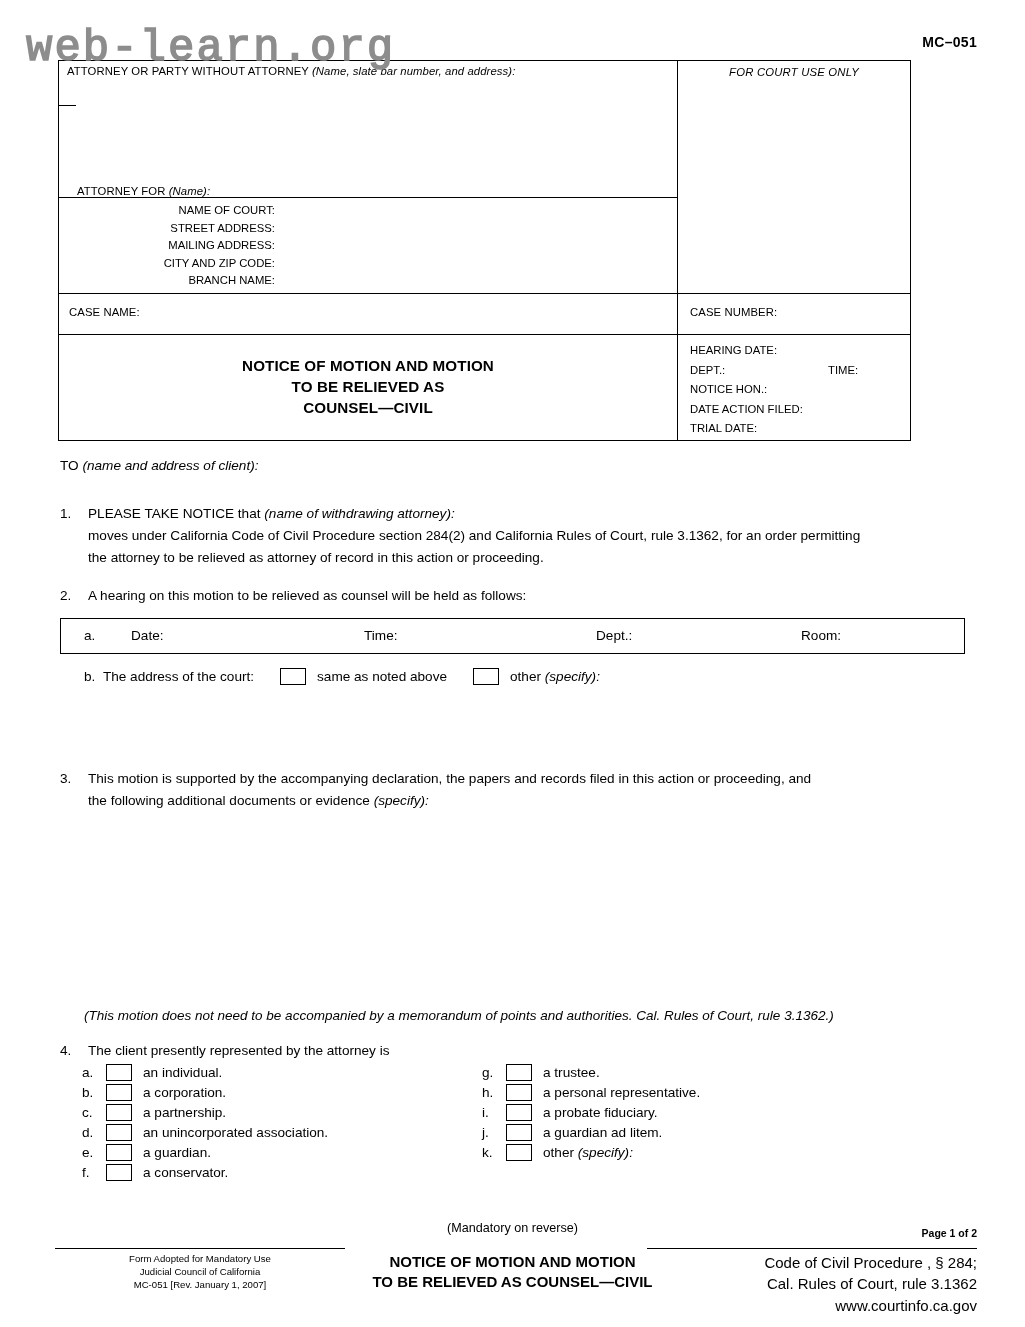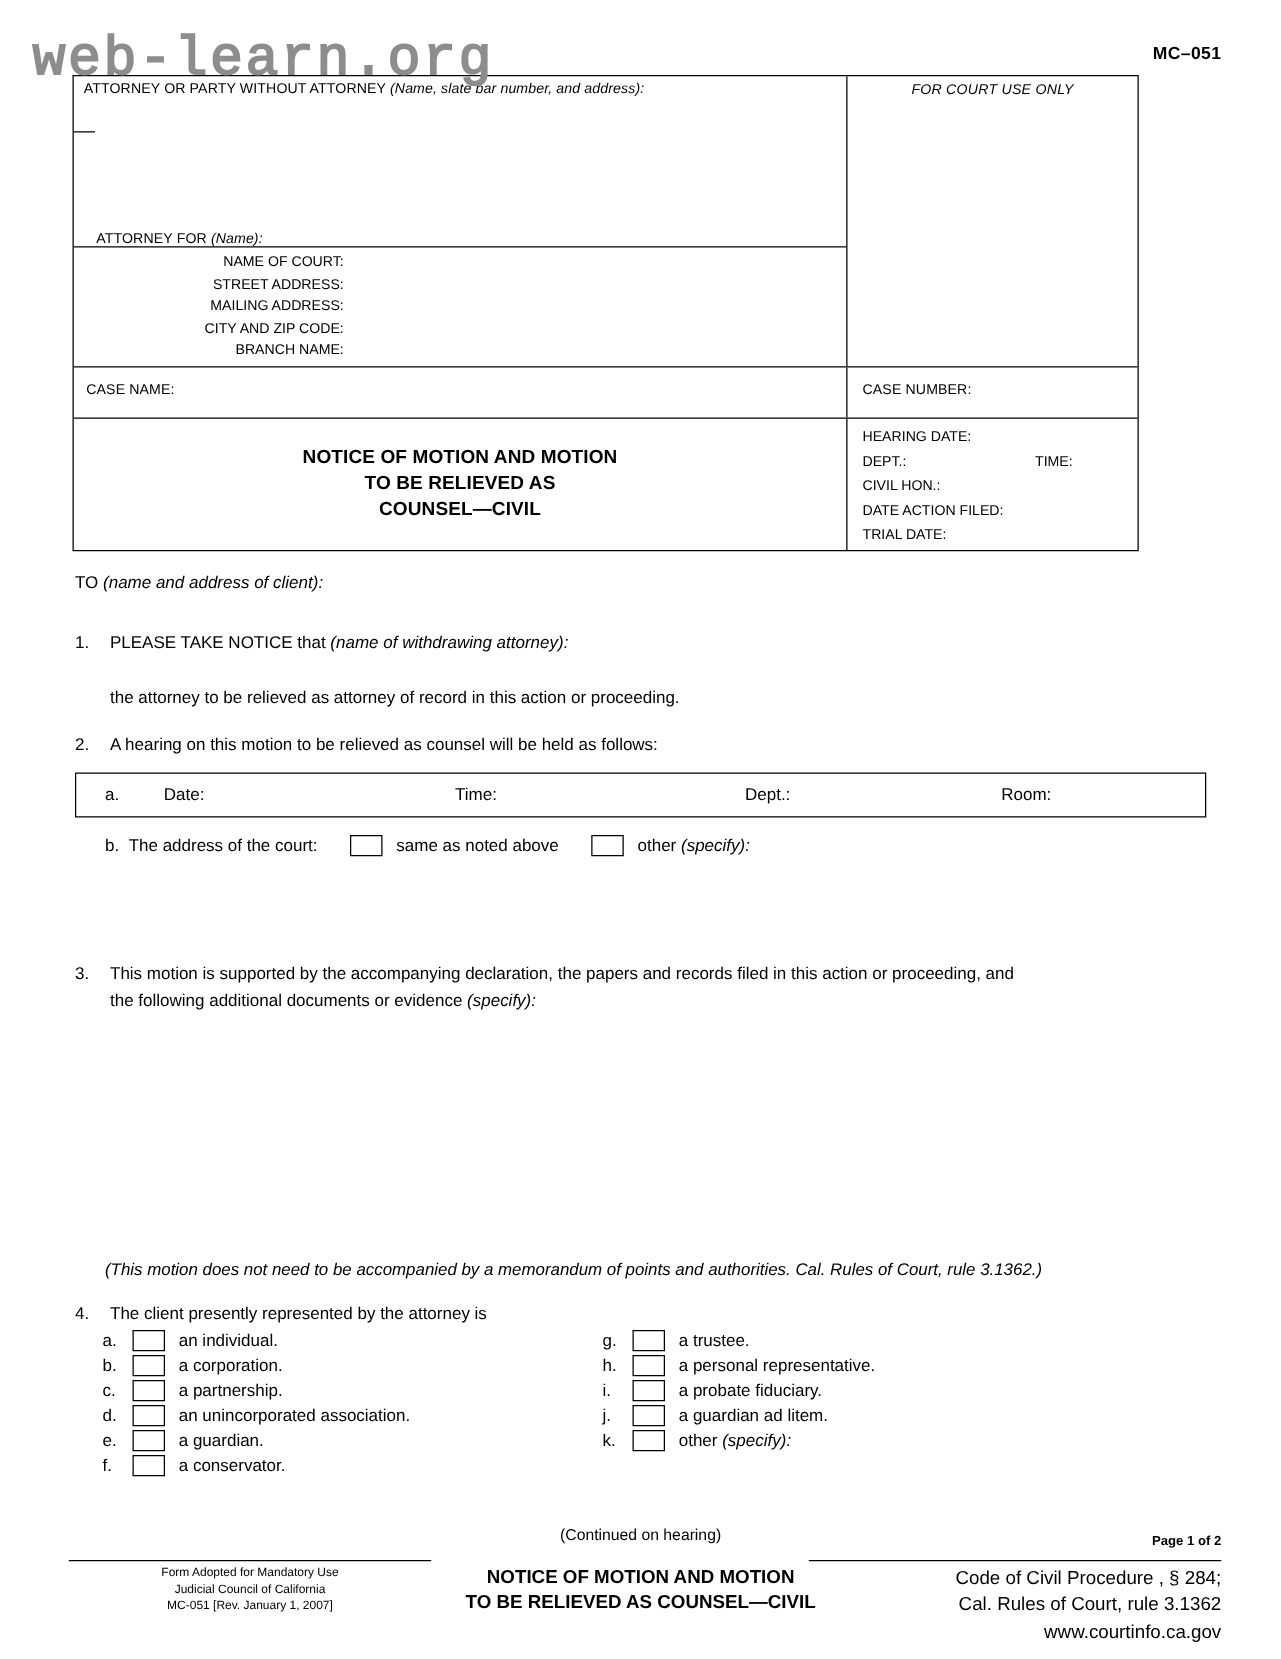"CIVIL HON.:" span { text: CIVIL -> NOTICE }
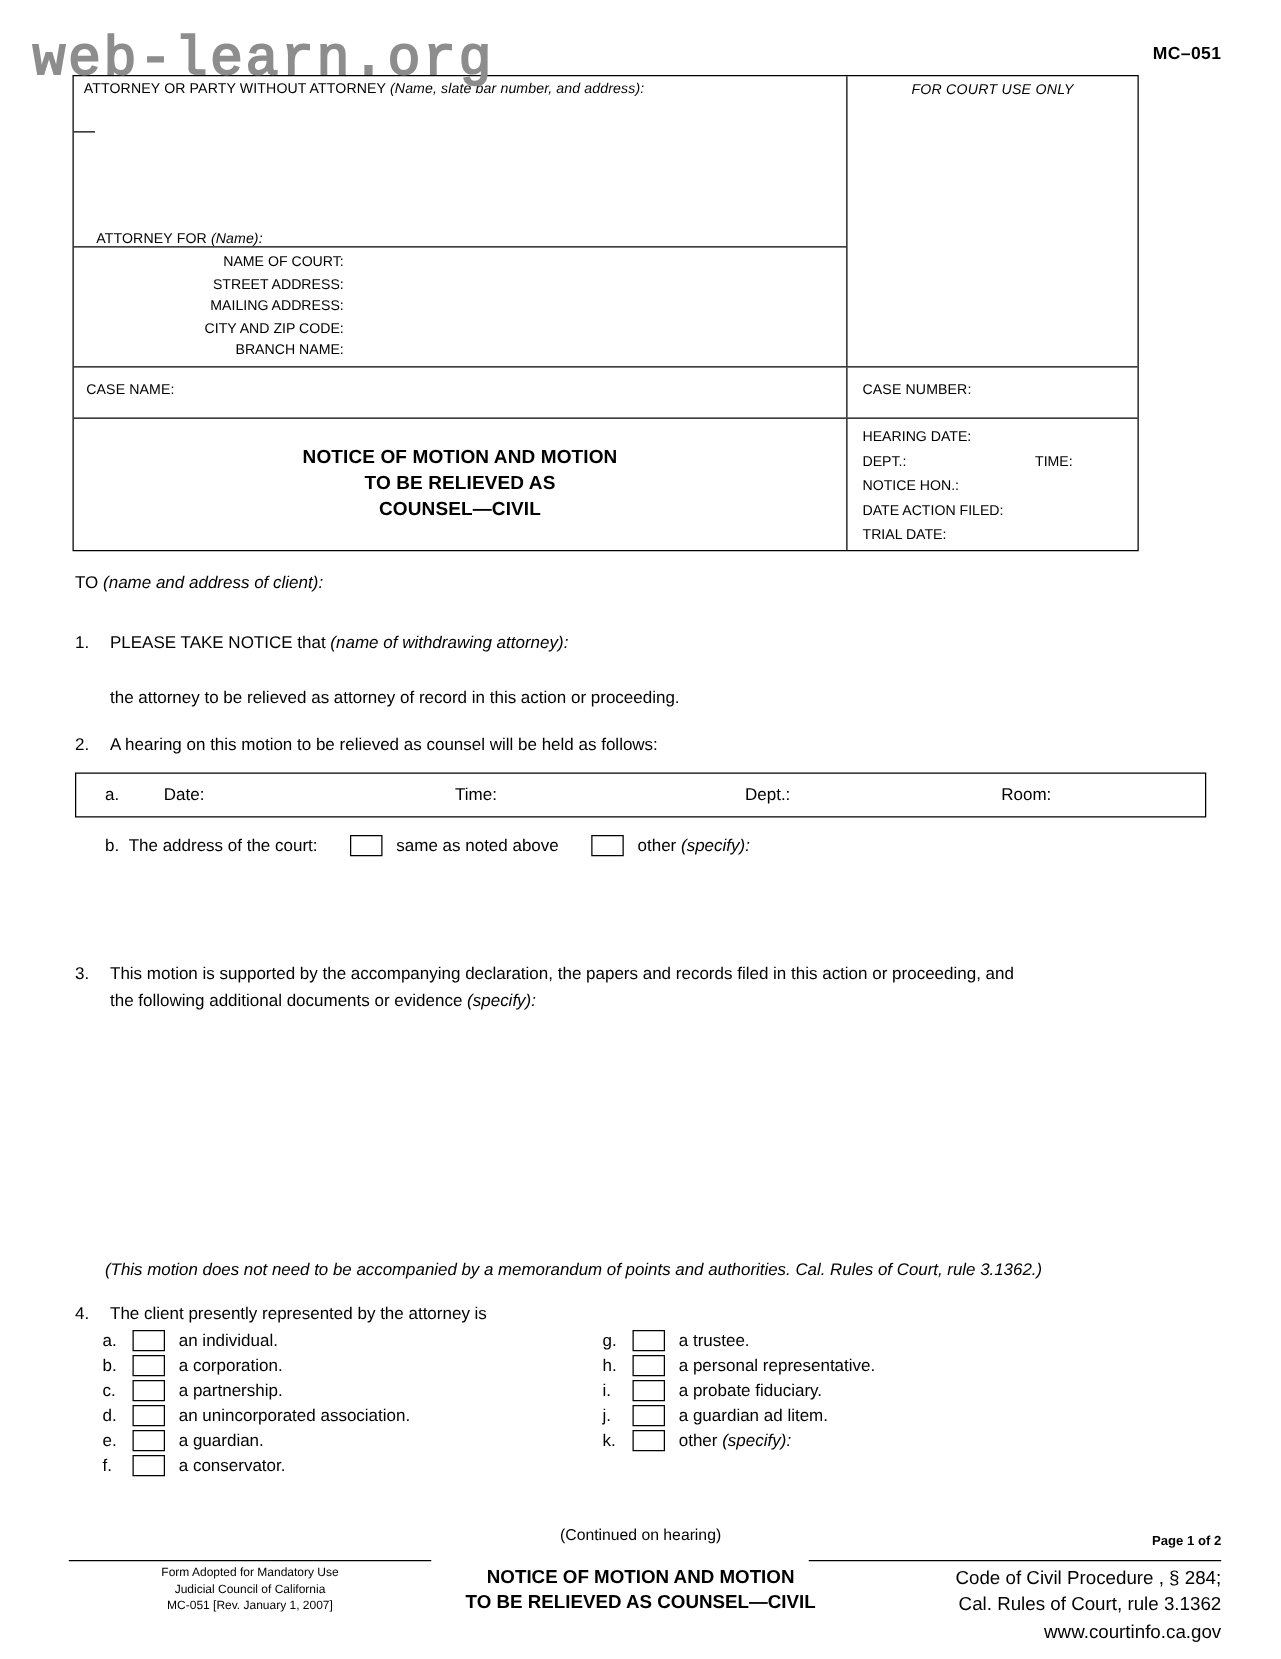"moves under California Code of" span { html: none -> <span>moves under California Code of Civil Procedure section 284(2) and California Rules of Court, rule 3.1362, for an order permitting</span> }
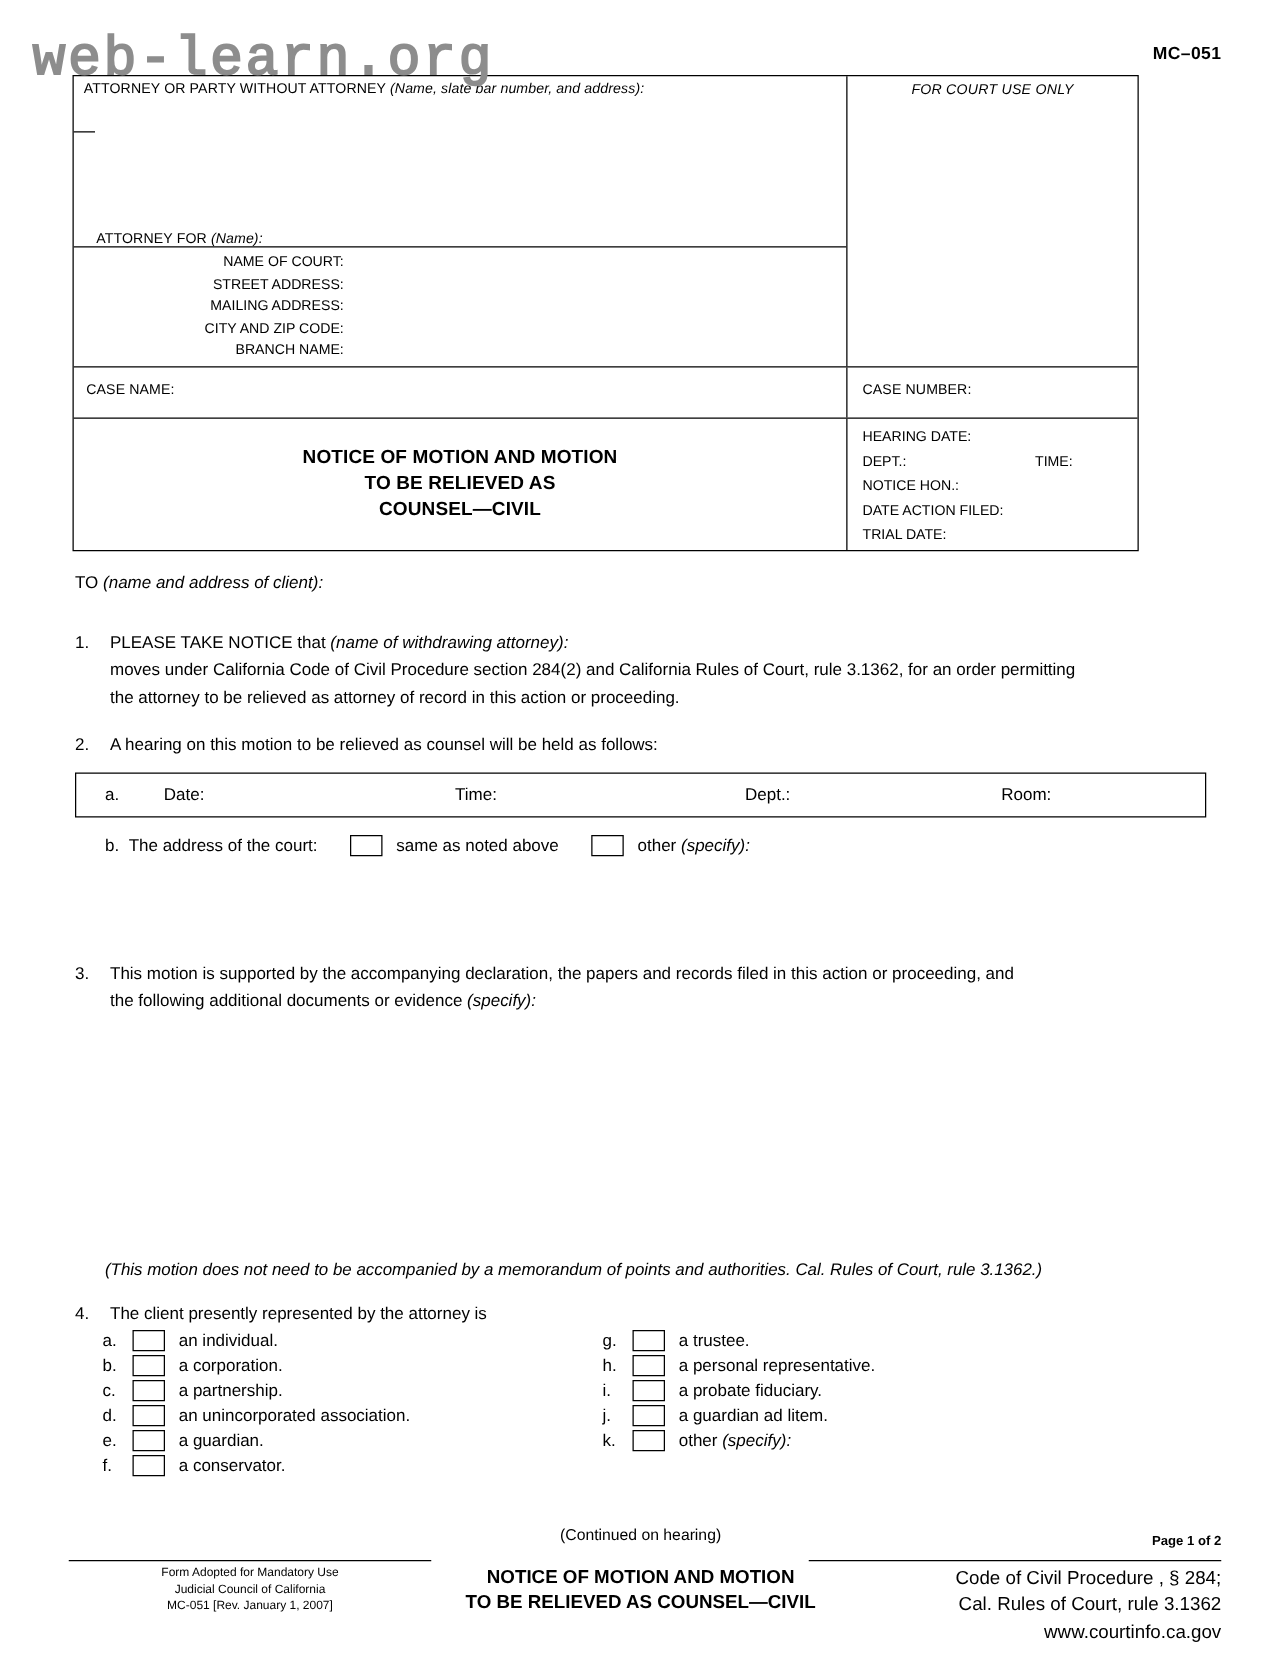"(Continued on hearing)" div.continued { text: Continued on hearing -> Mandatory on reverse }
